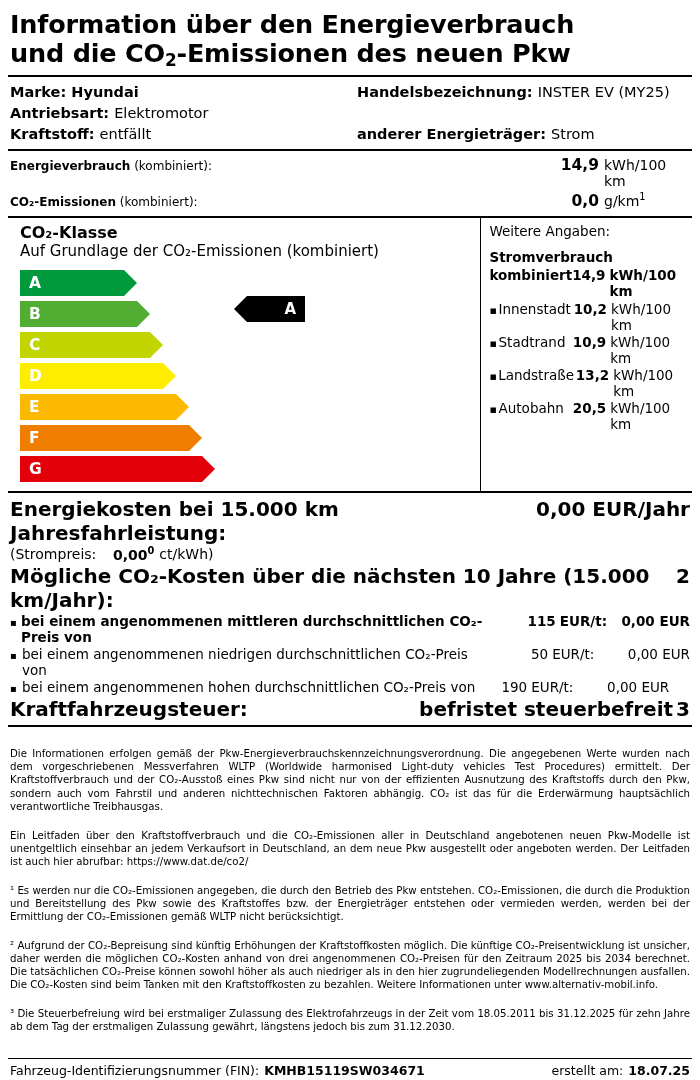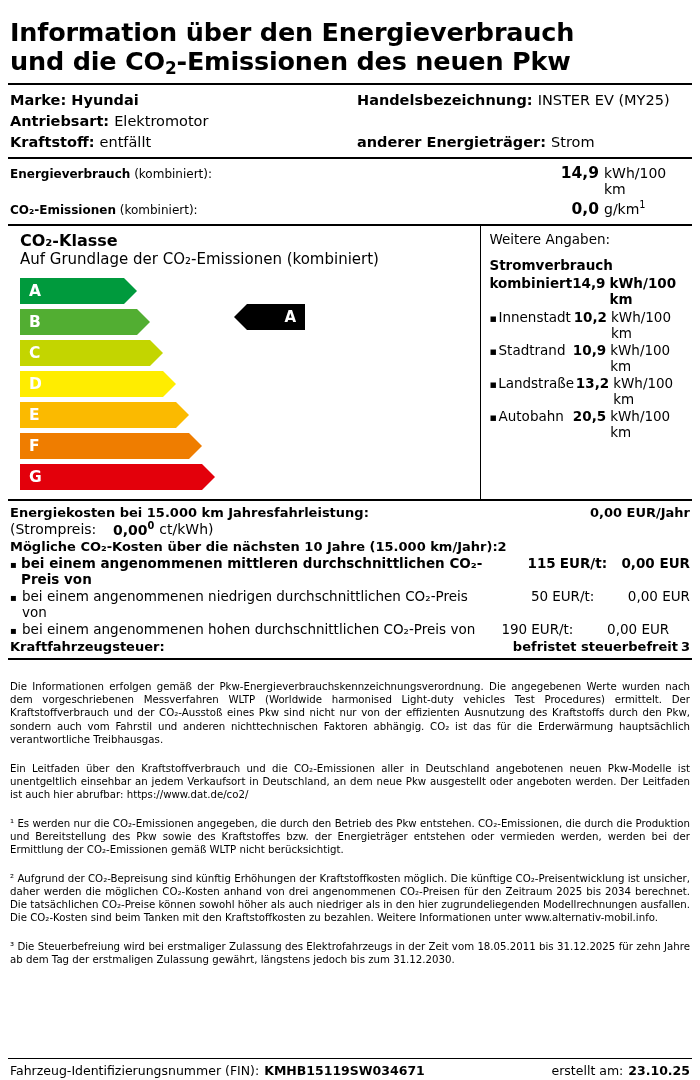"Information über den Energieverbrauch" .sheet { padding: 16px 8px 2px 8px -> 8px 8px 2px 8px }
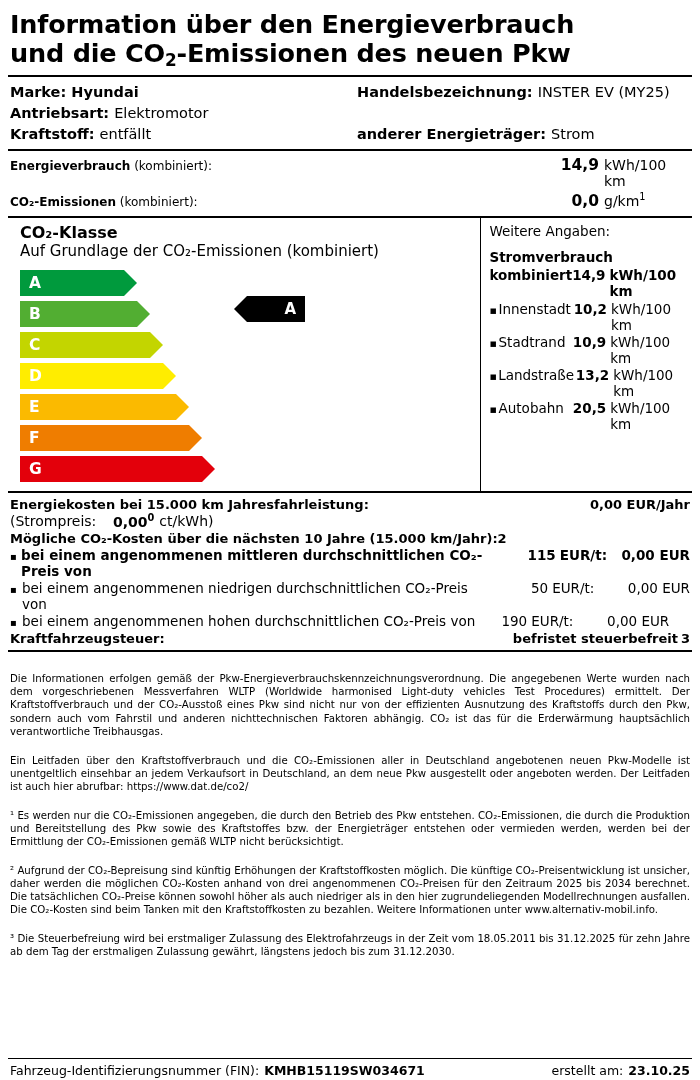"Energiekosten bei 15.000 km" .c-strong { font-size: 13px -> 20px }
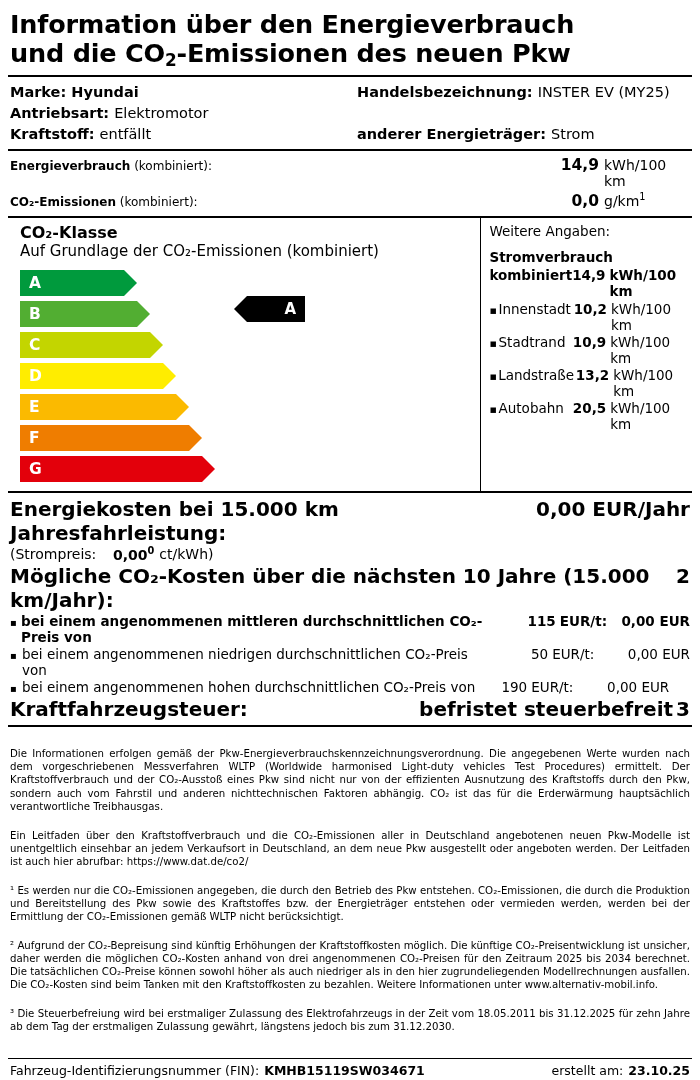"23.10.25" span.fin-val { text: 23.10.25 -> 18.07.25 }
